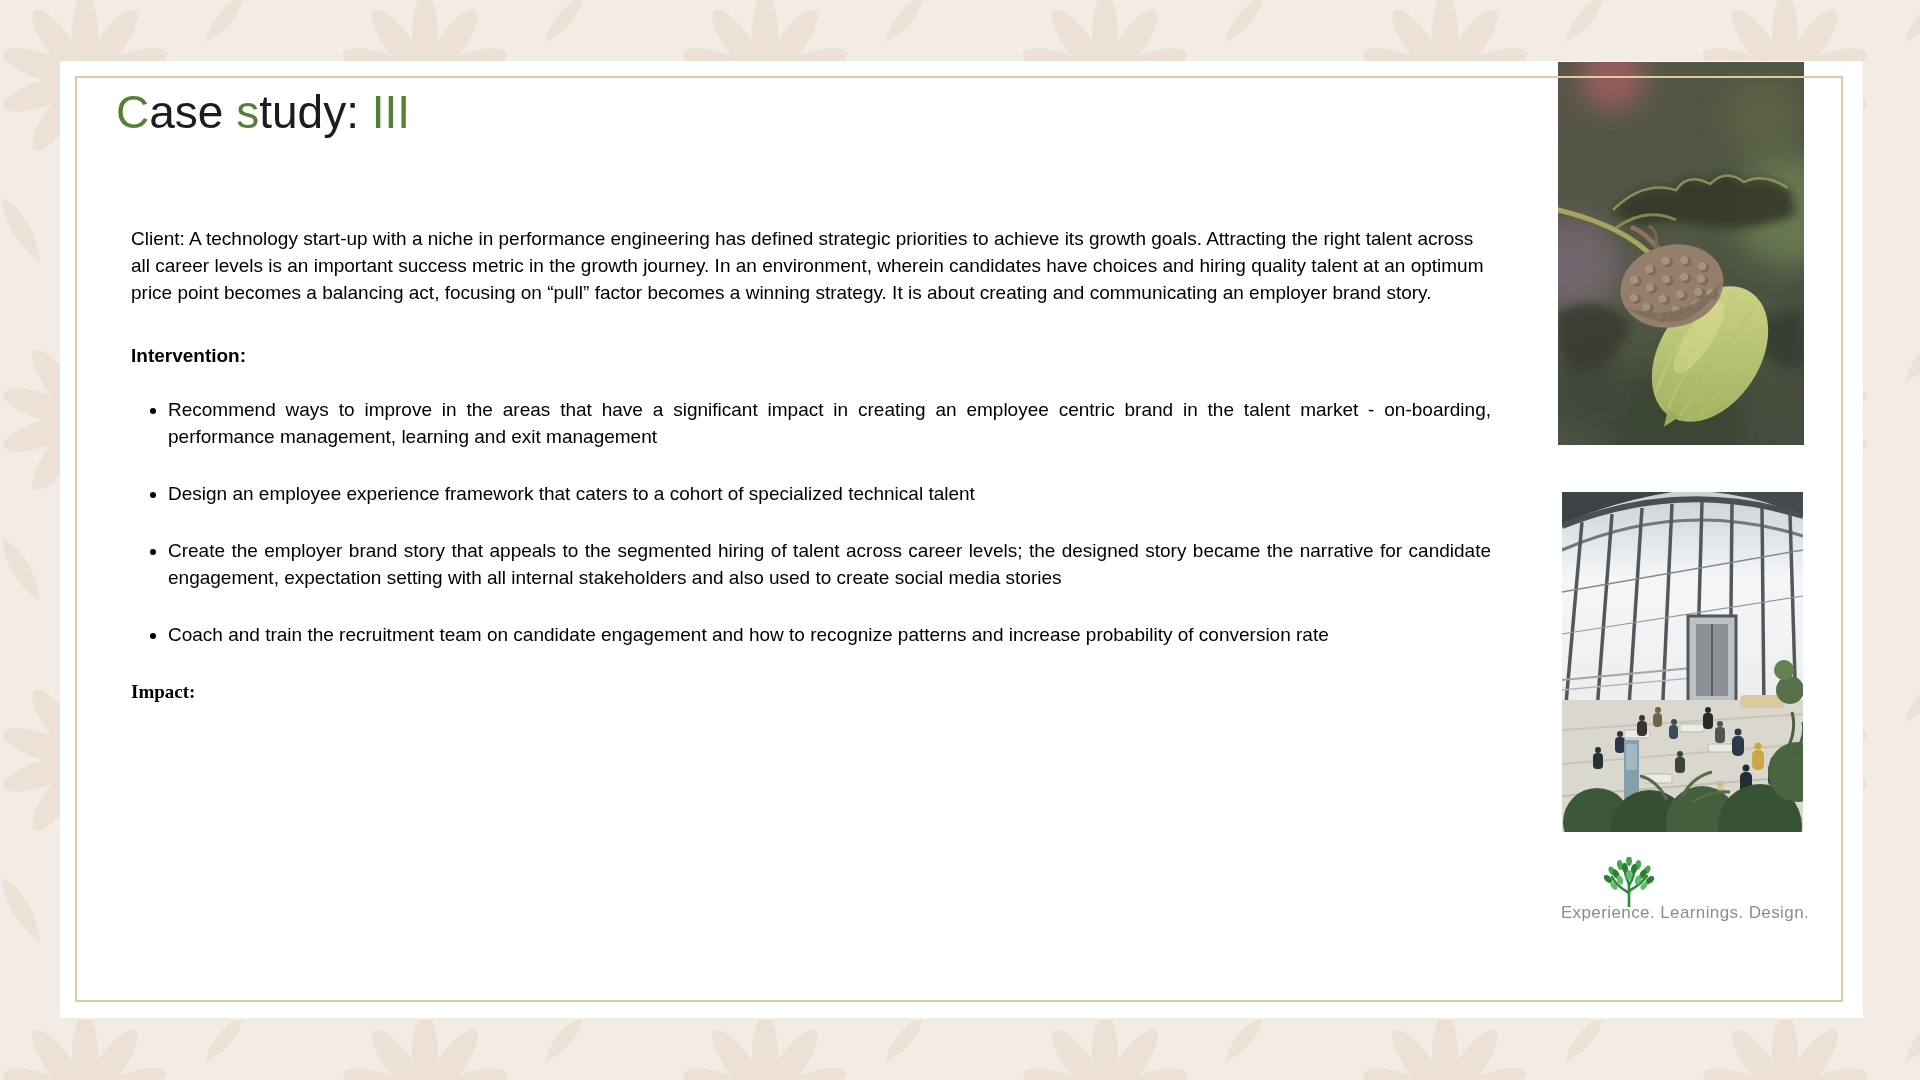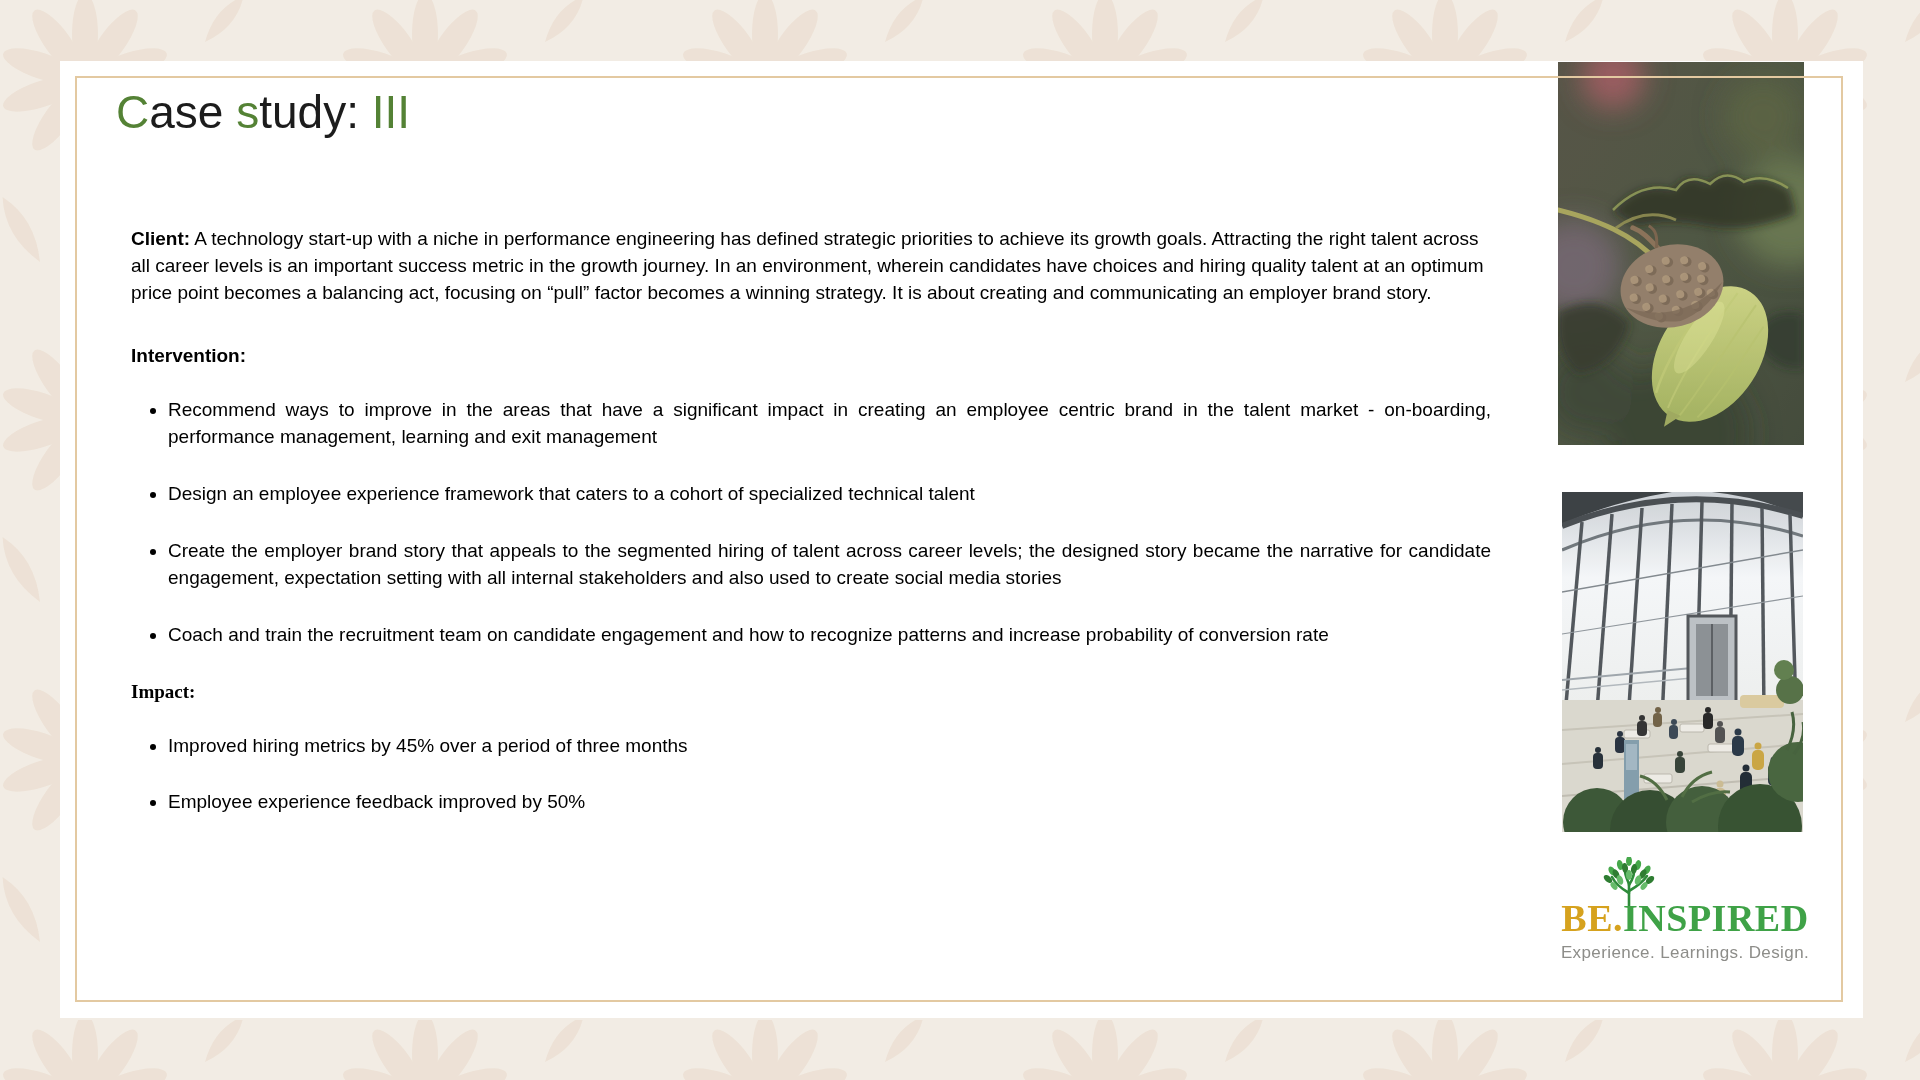"Client:" .client strong { font-weight: bold -> normal }
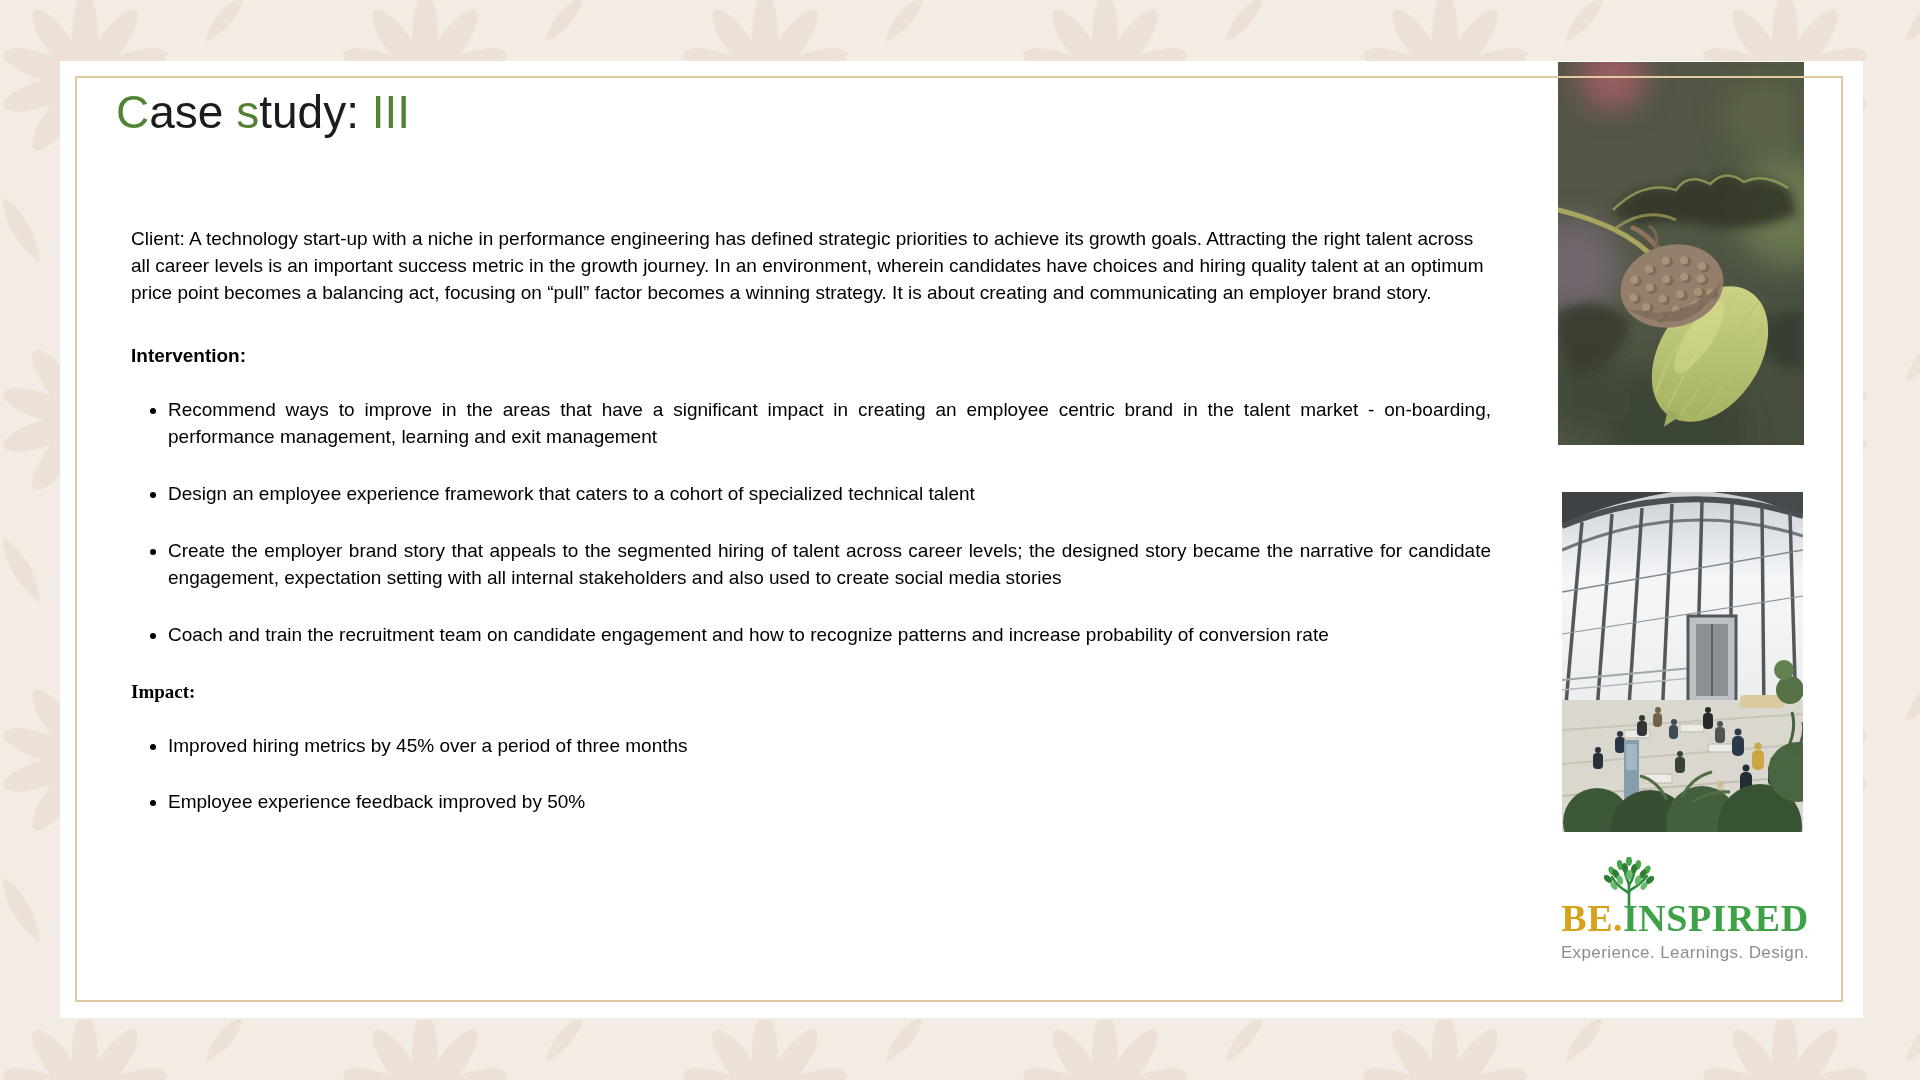"Improved hiring metrics by 45%" ul.impact-list { html: <ul> <li>Improved hiring metrics by 45% over a period of three months</li> <li>Employee experience feedback improved by 50%</li> </ul> -> none }
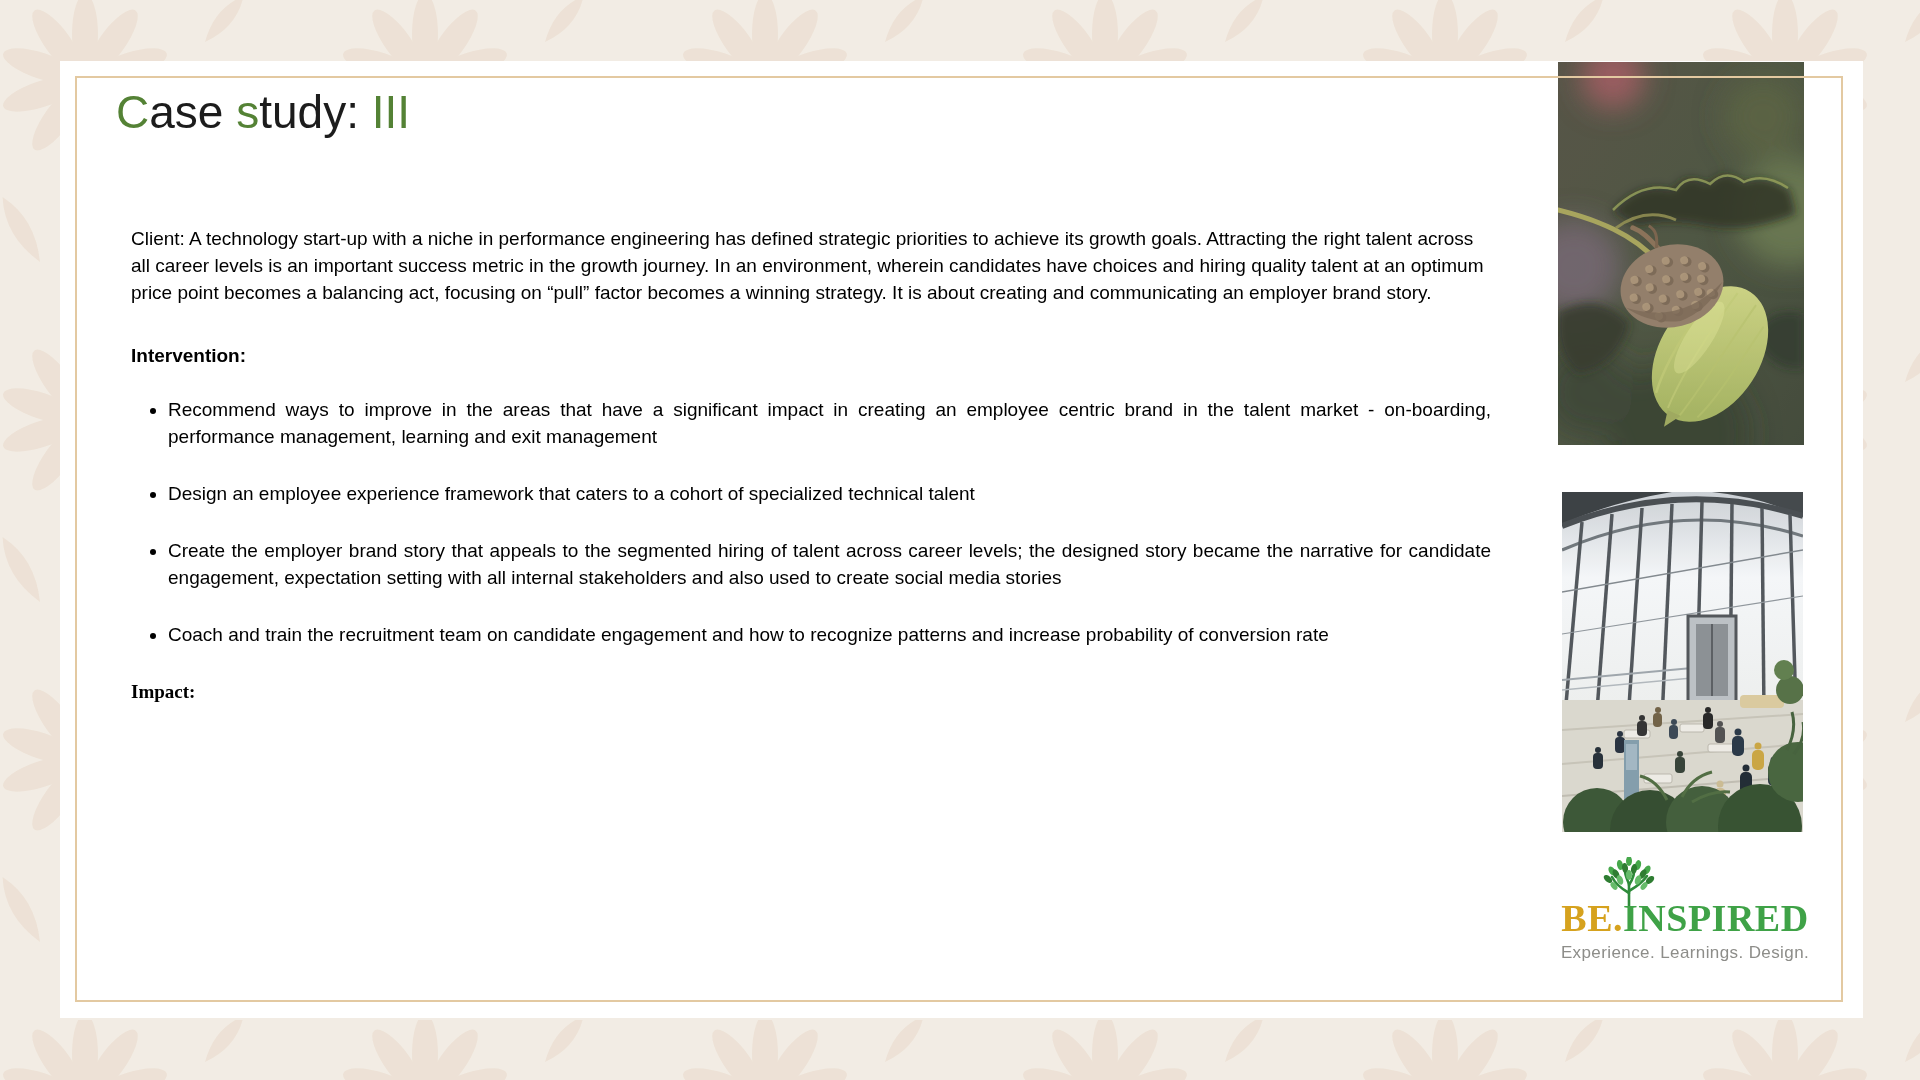"BE.INSPIRED" div.logo-text { html: <div><span>BE.</span><span>INSPIRED</span></div> -> none }
